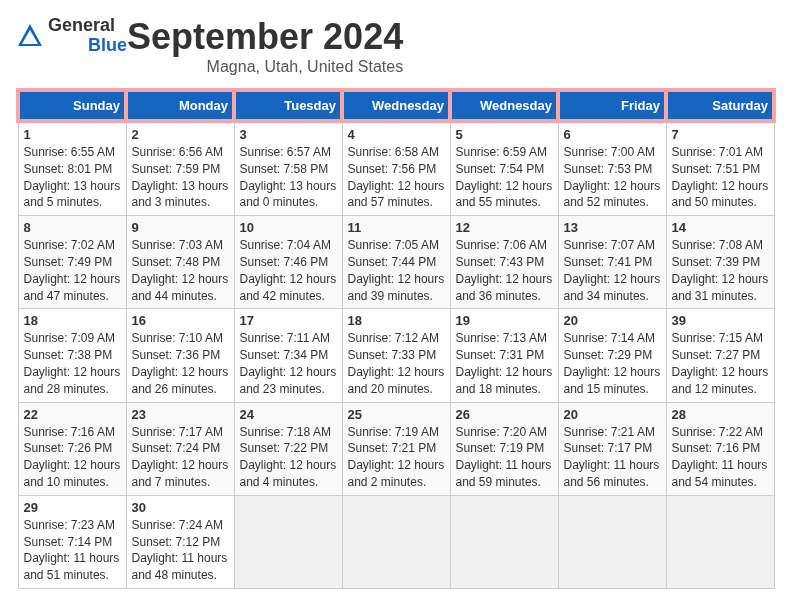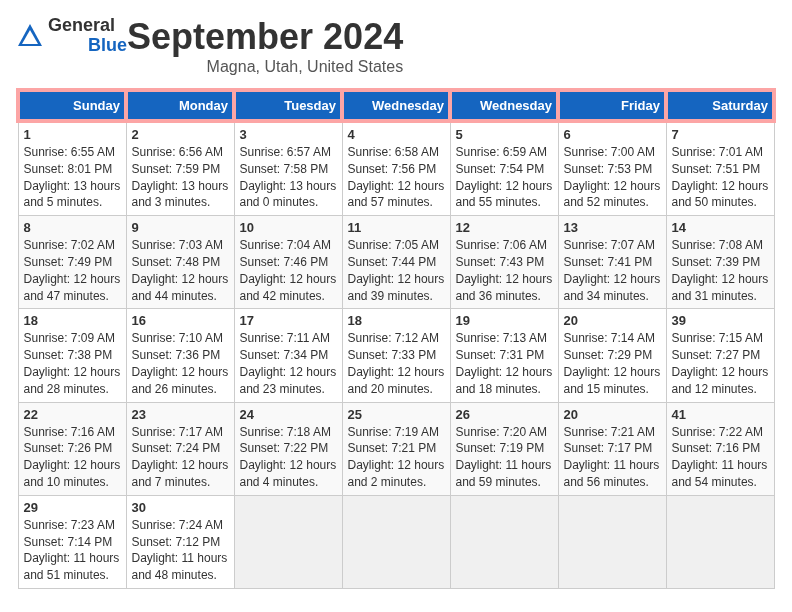"41" span.day-num { text: 41 -> 28 }
